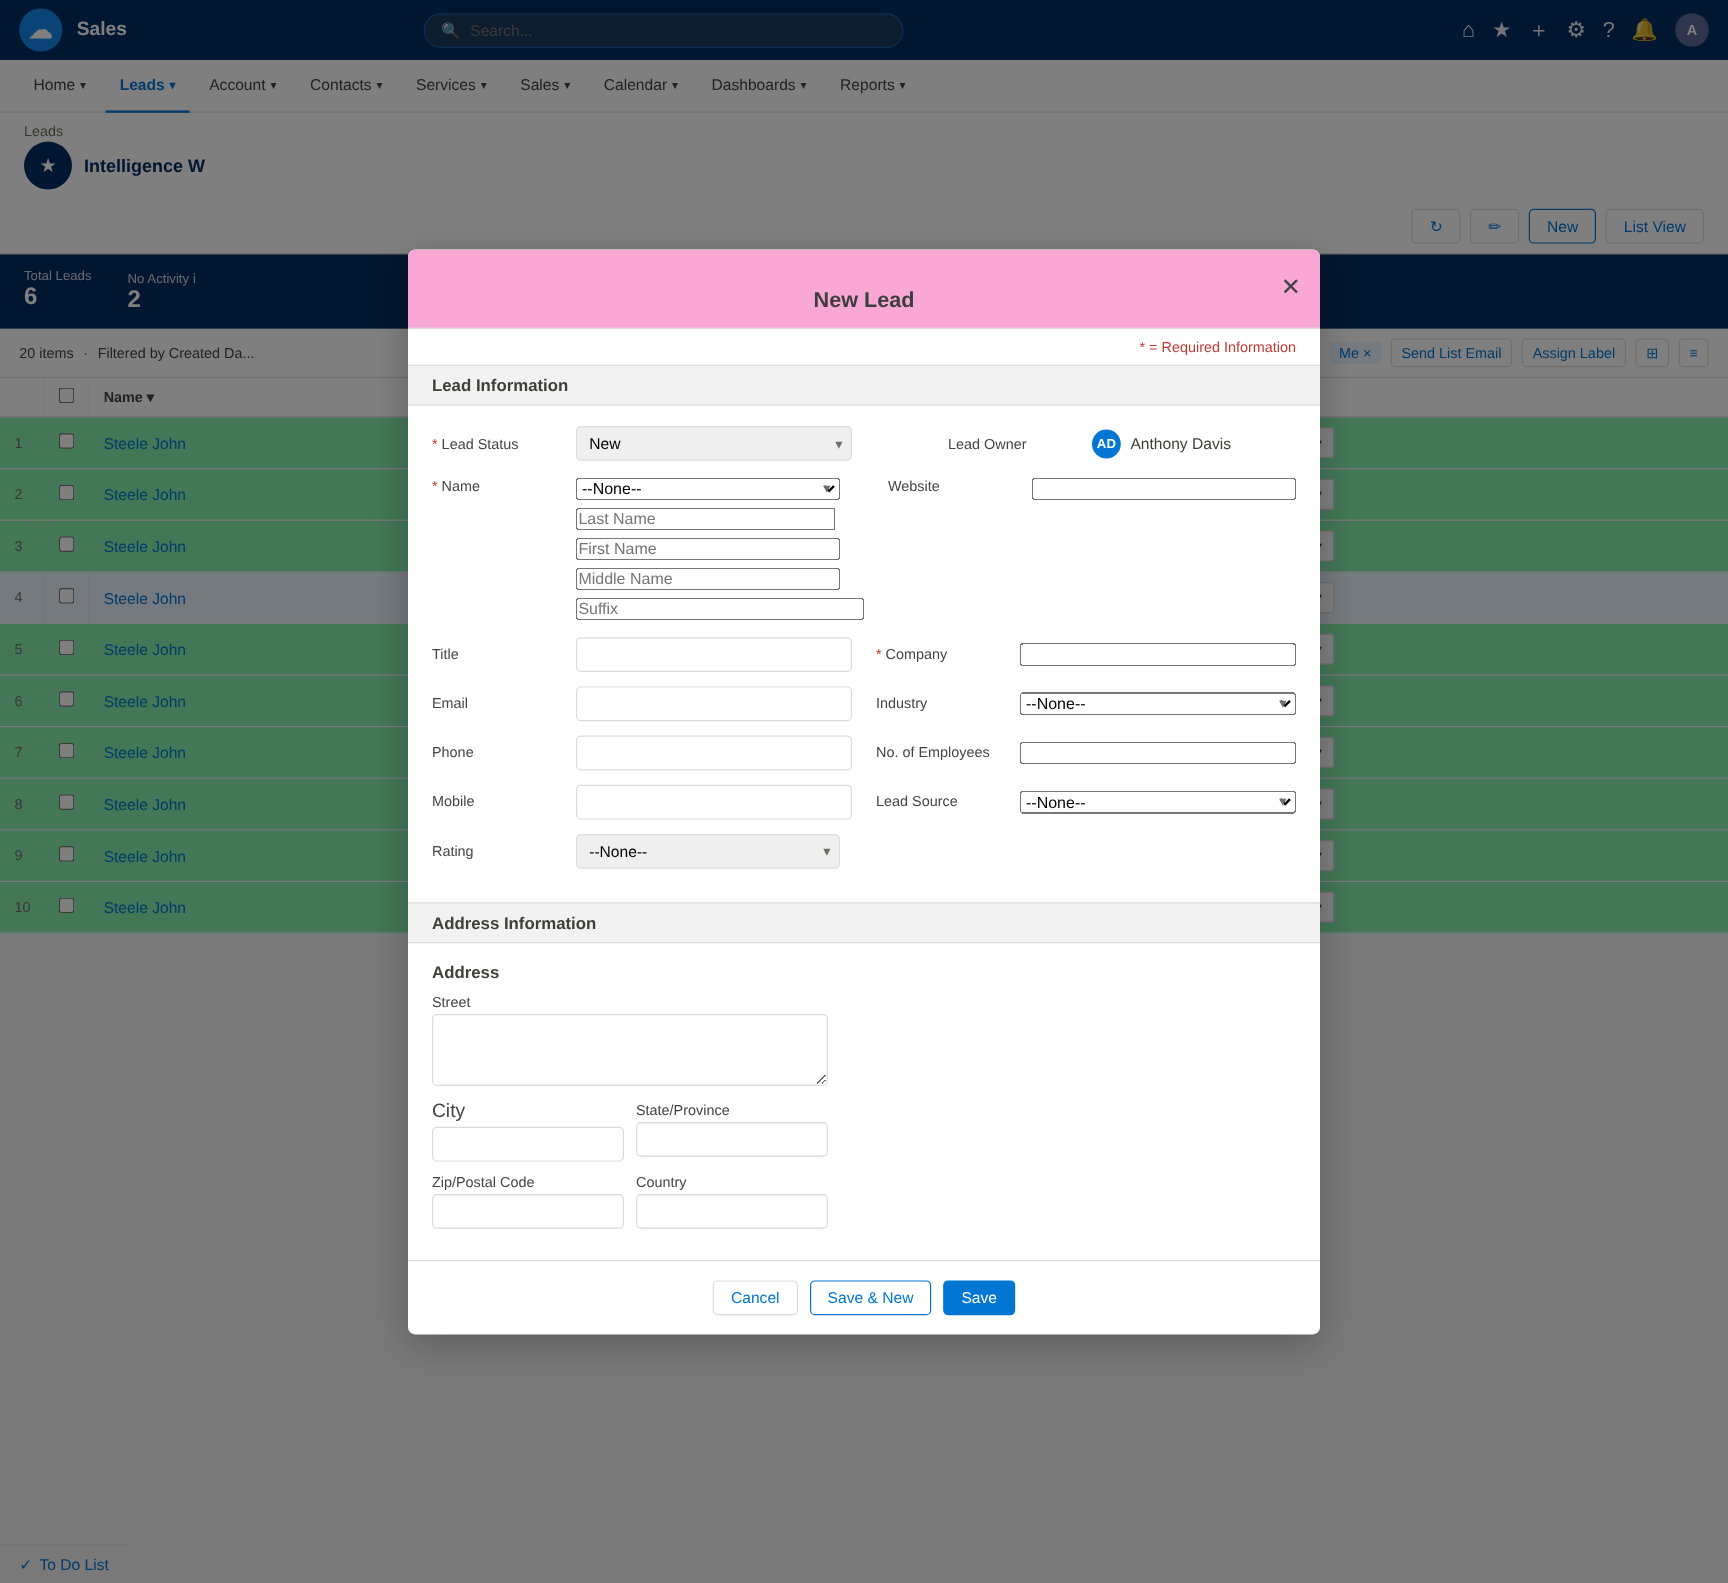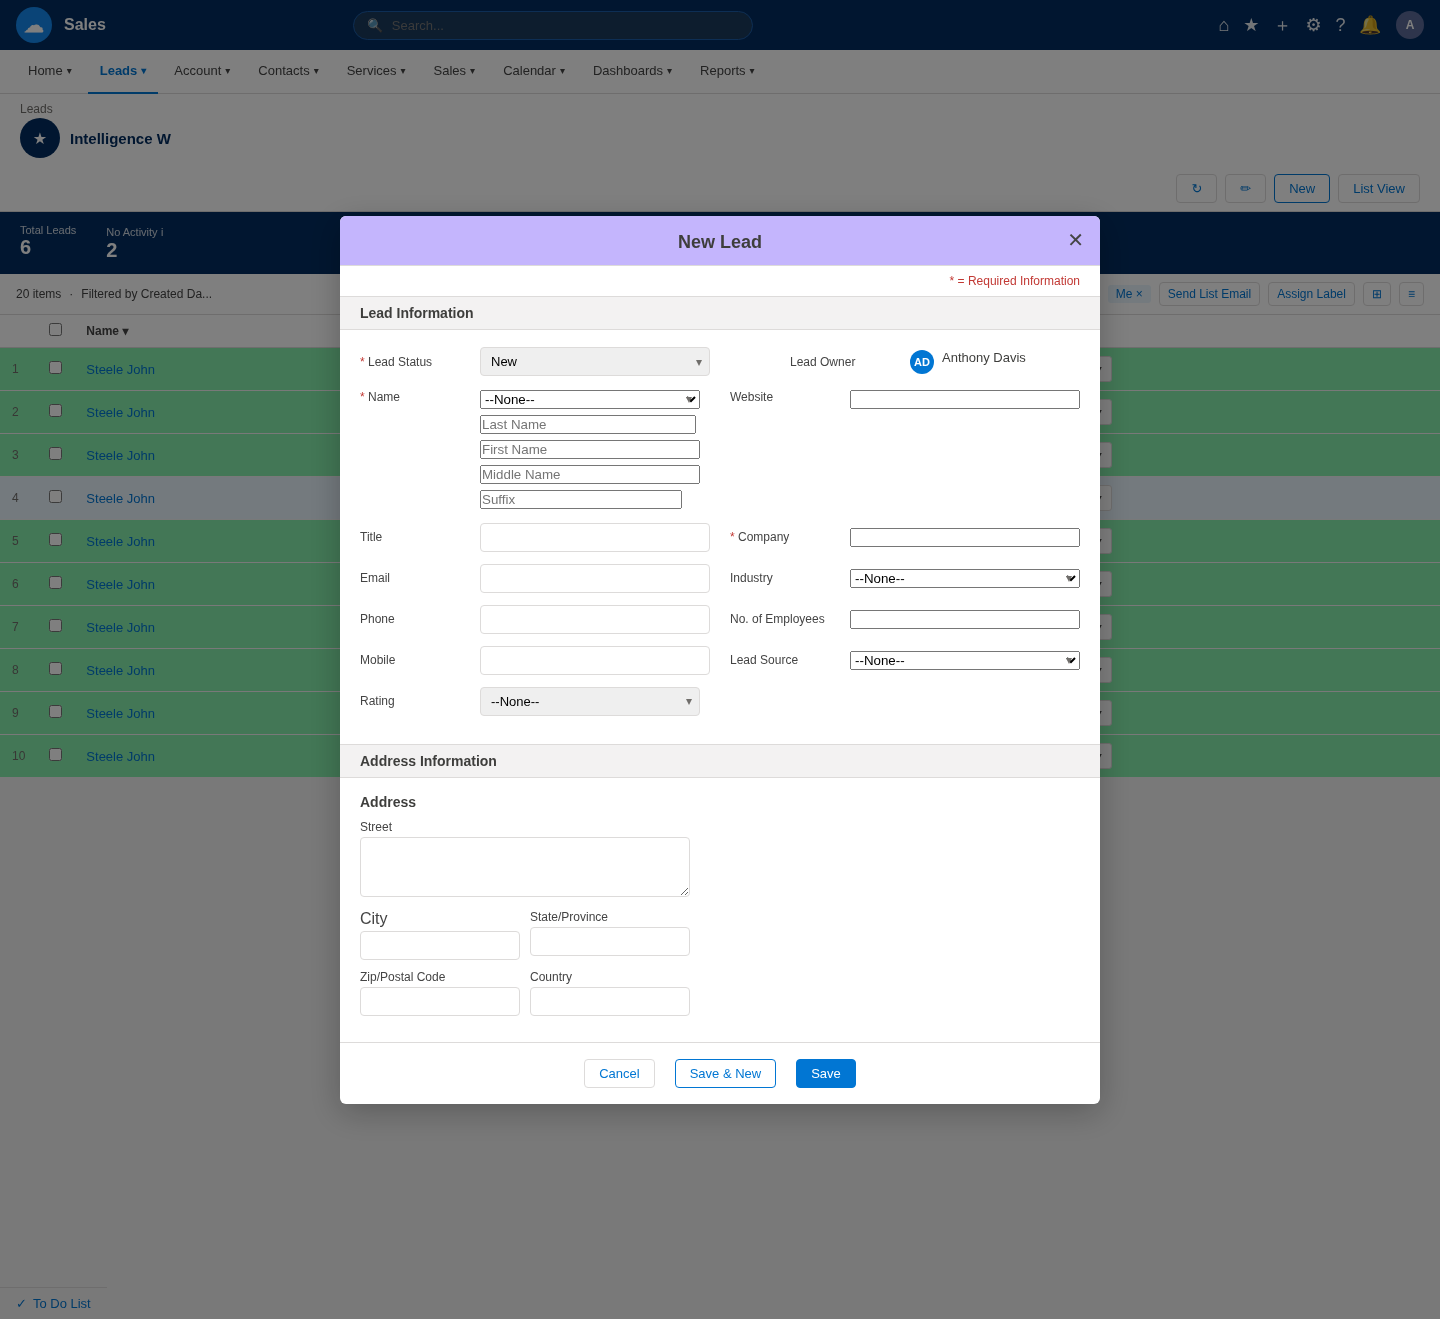"New Lead" .modal-header { background: #c4b5fd -> #f9a8d4; padding: 16px 20px 12px -> 32px 20px 12px }
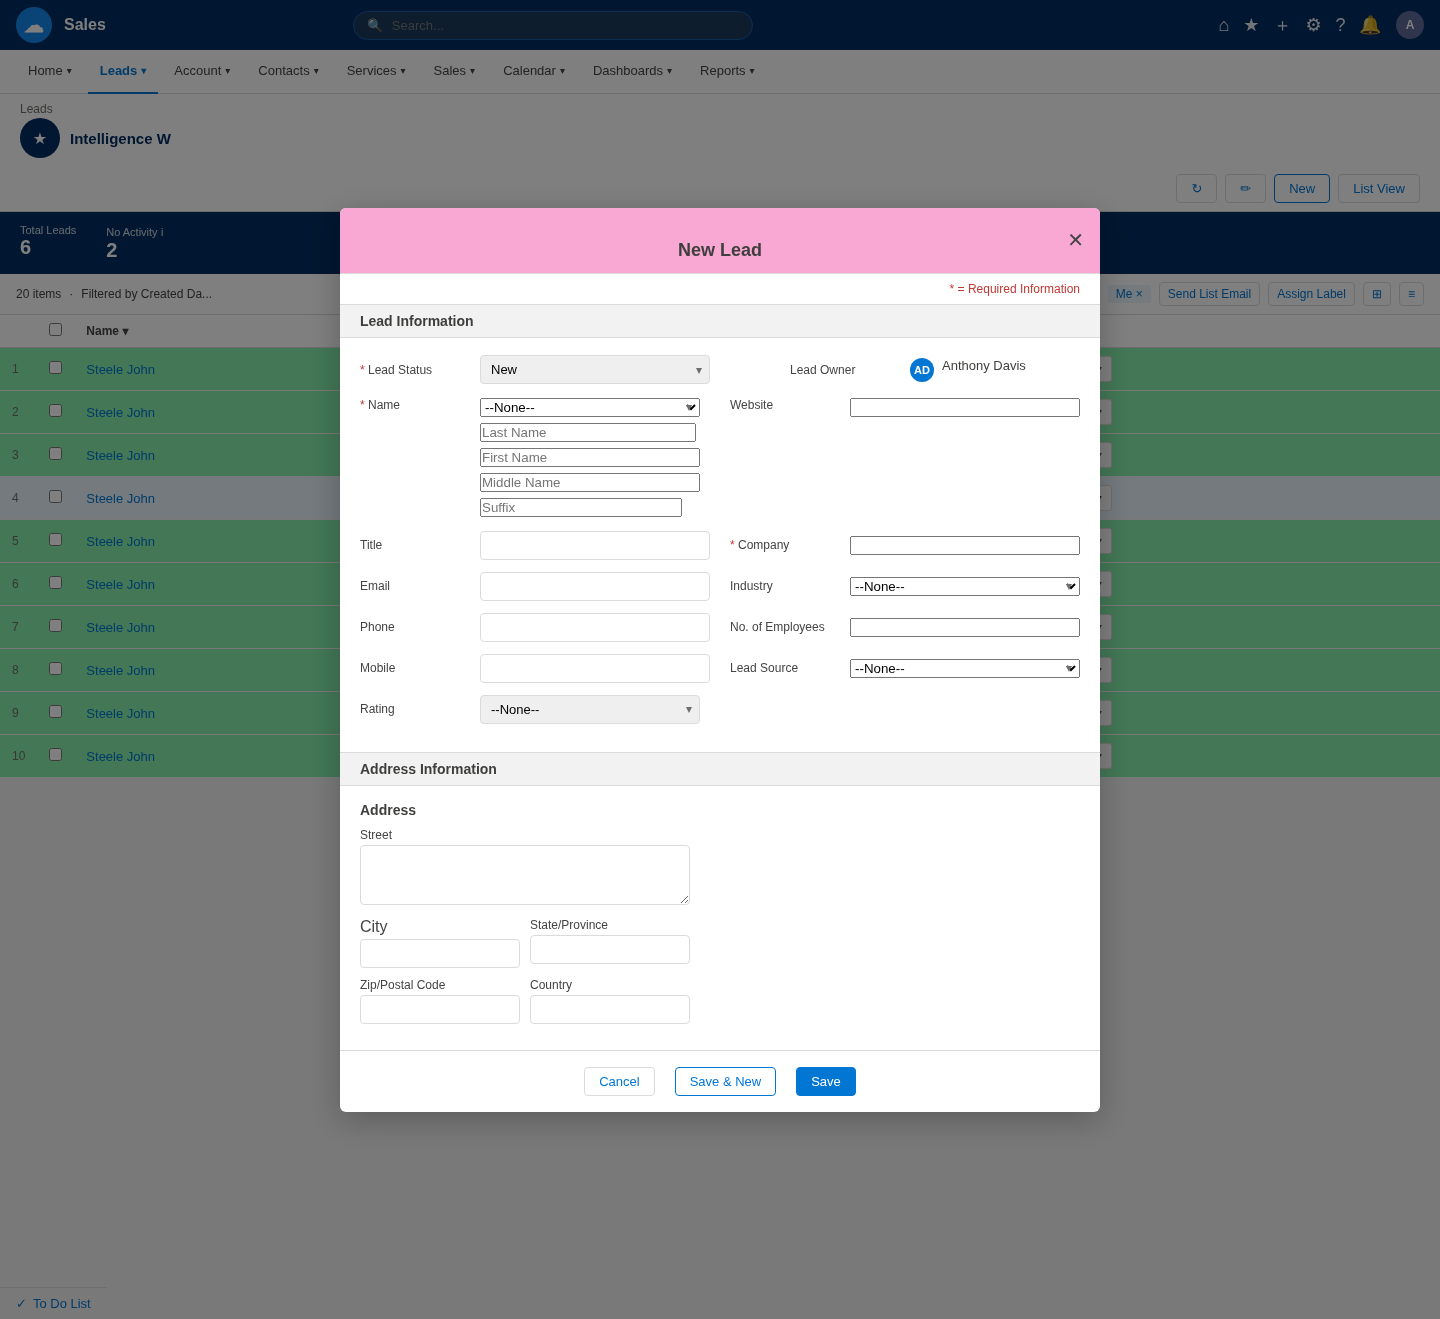"AD" .owner-display { align-items: none -> center }
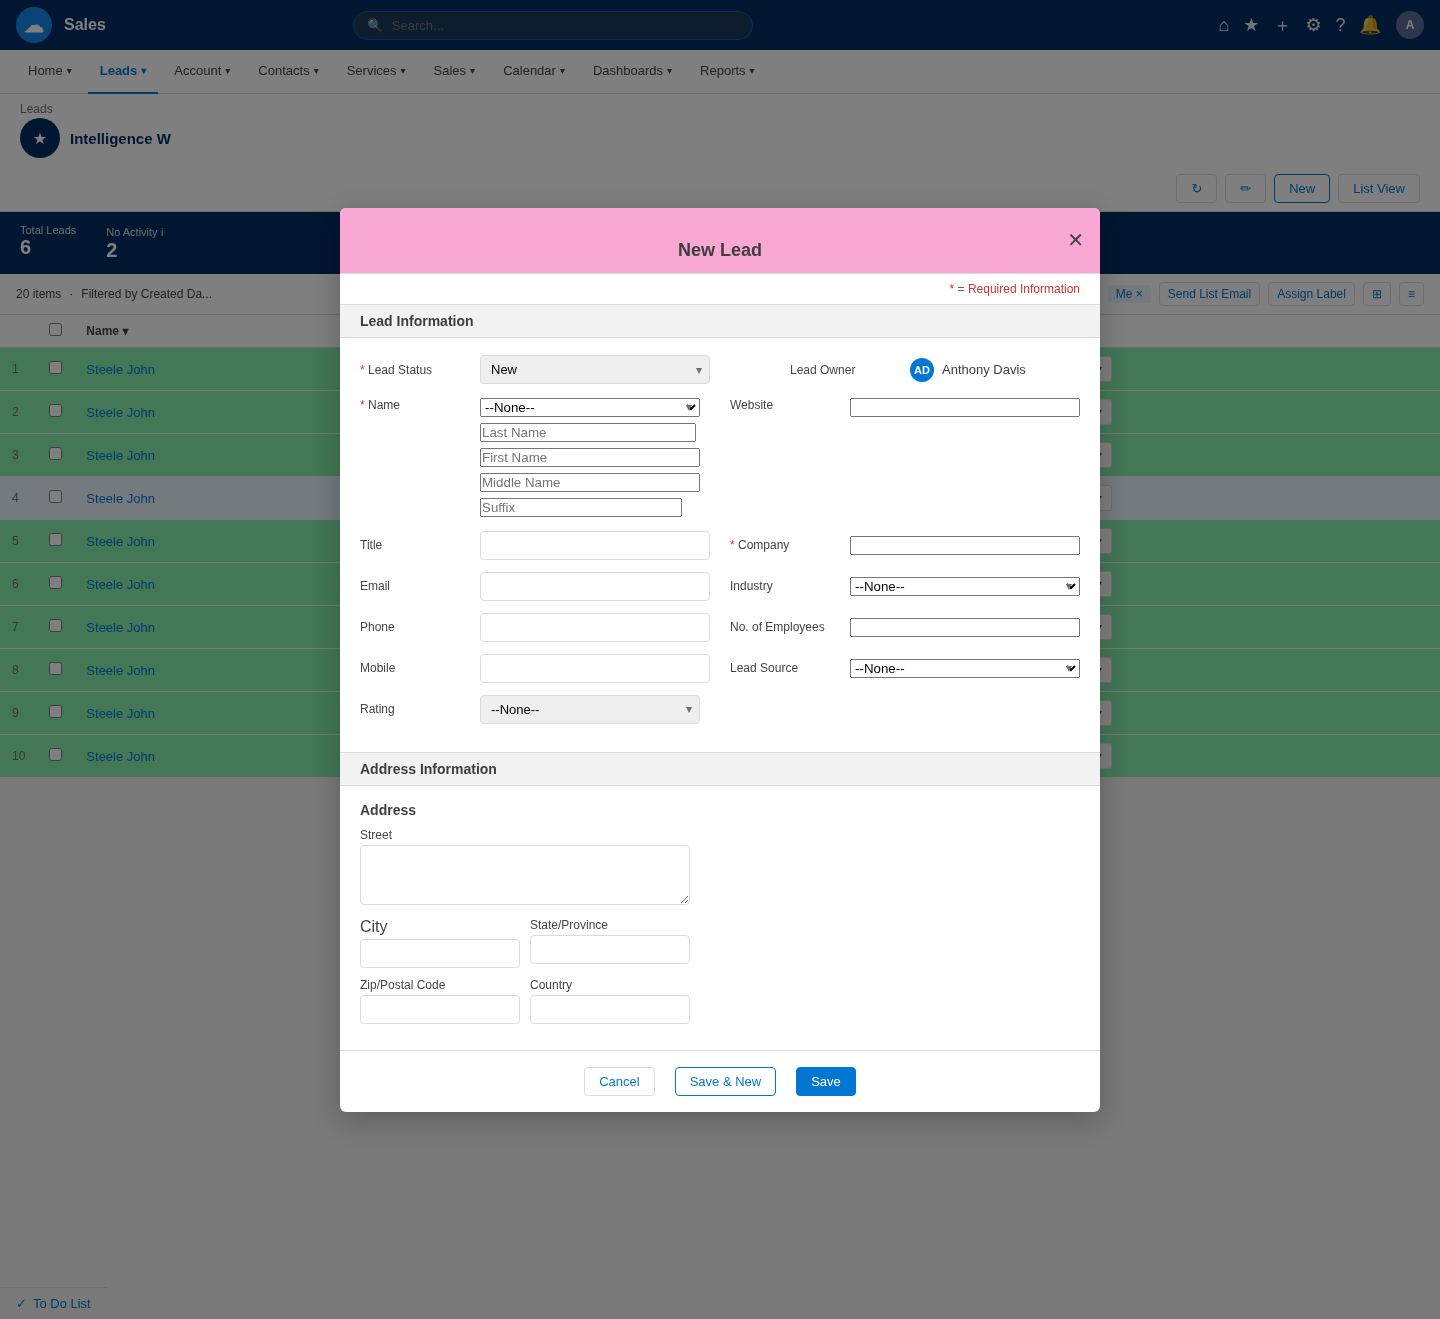"Suffix" input { width: 202px -> 240px }
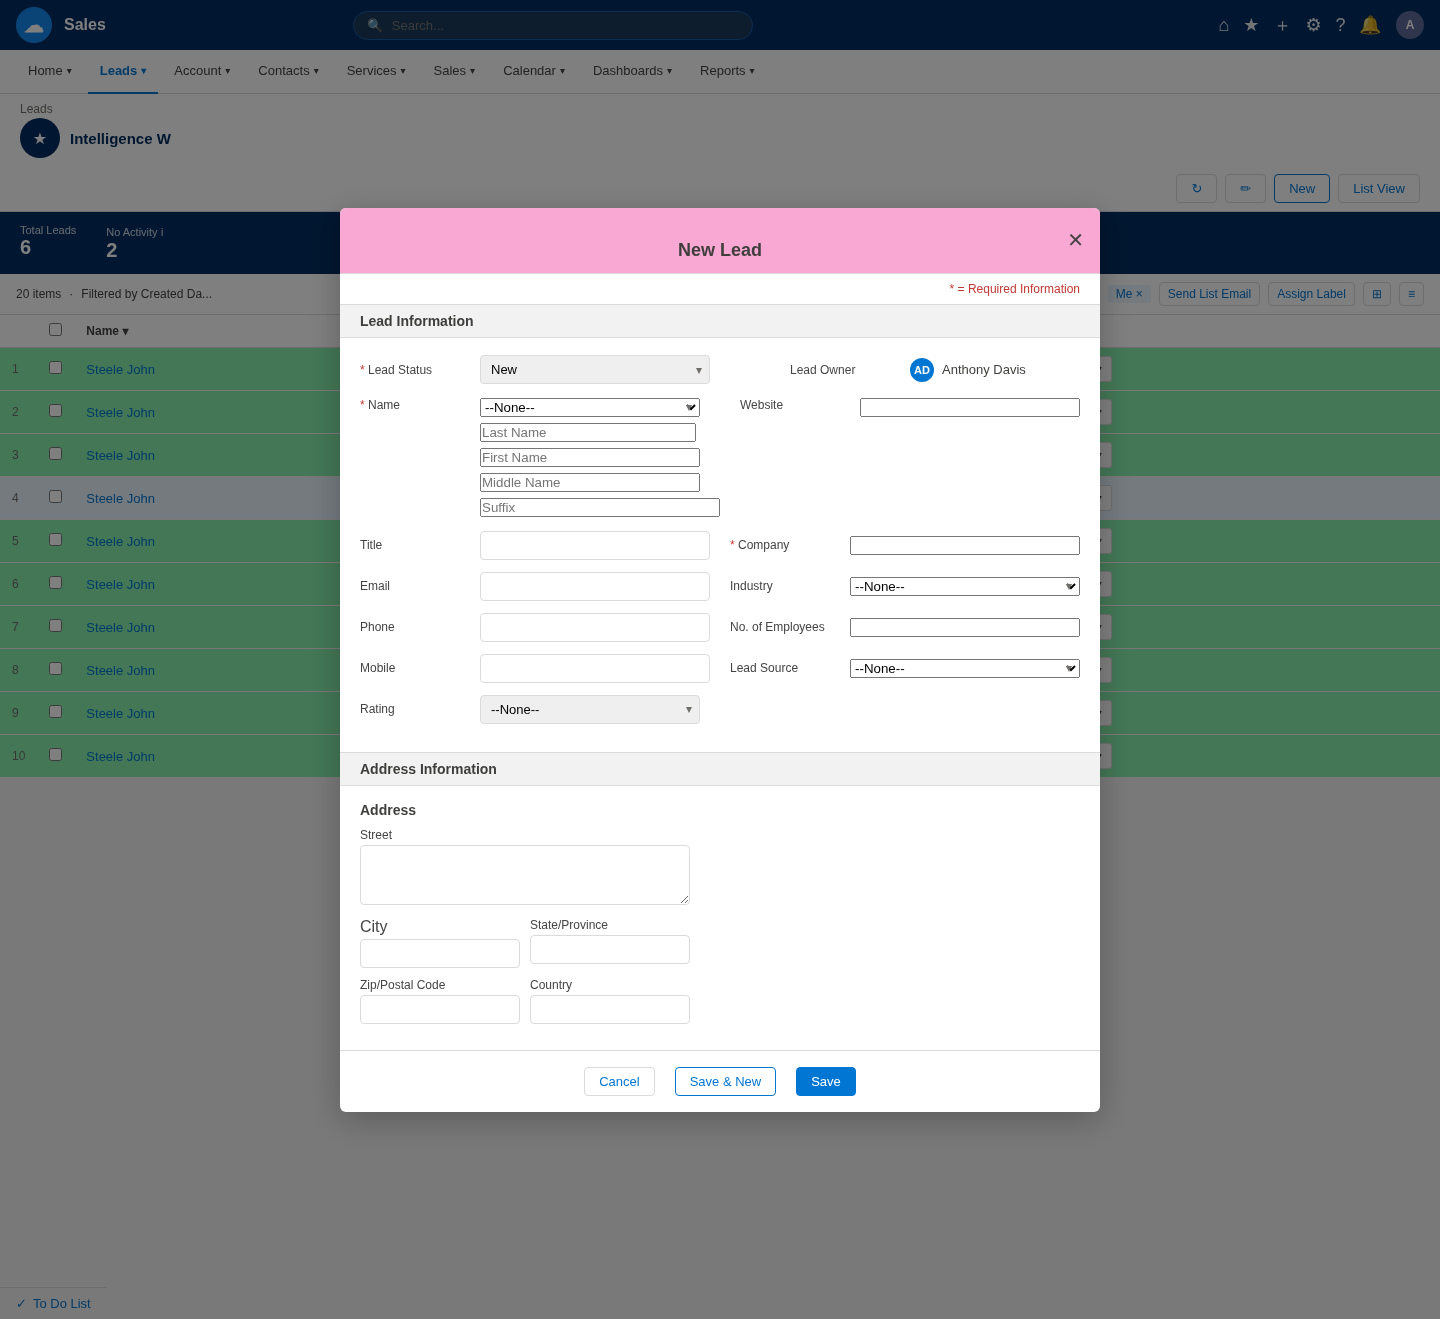"Cancel" .modal-footer { gap: 20px -> 10px }
